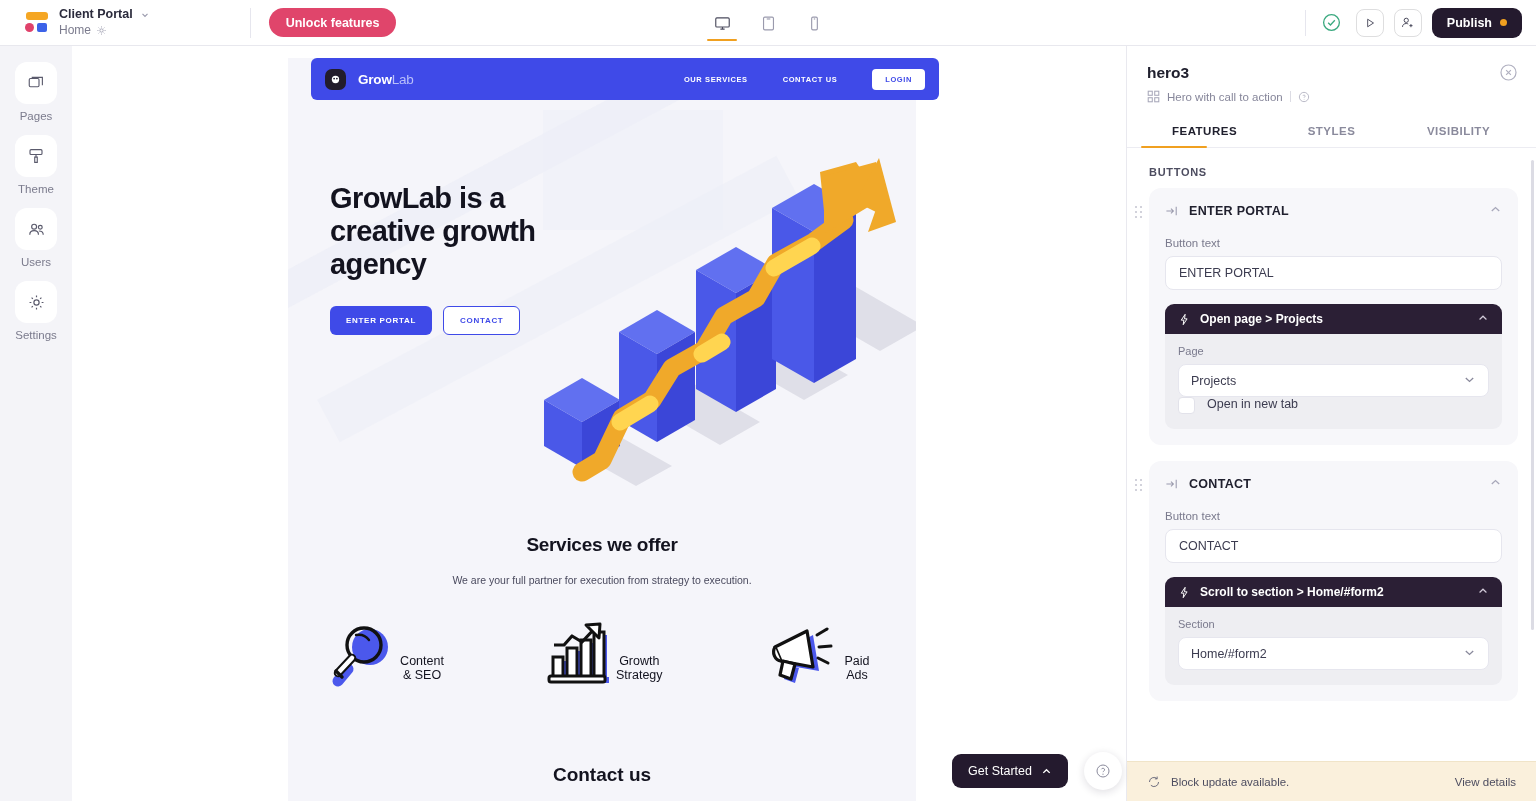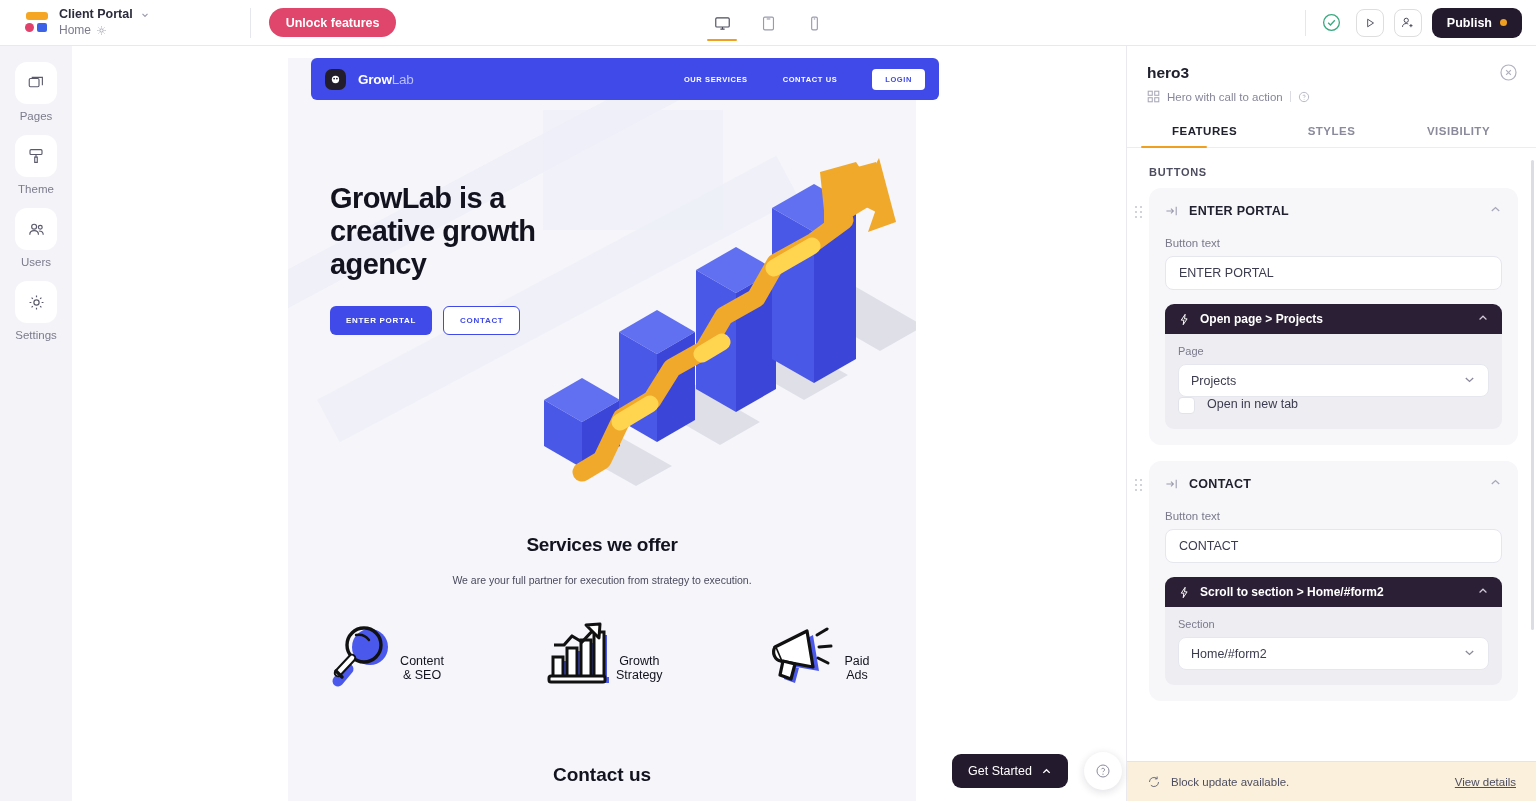"View details" .notice-link { text-decoration: underline -> none }
